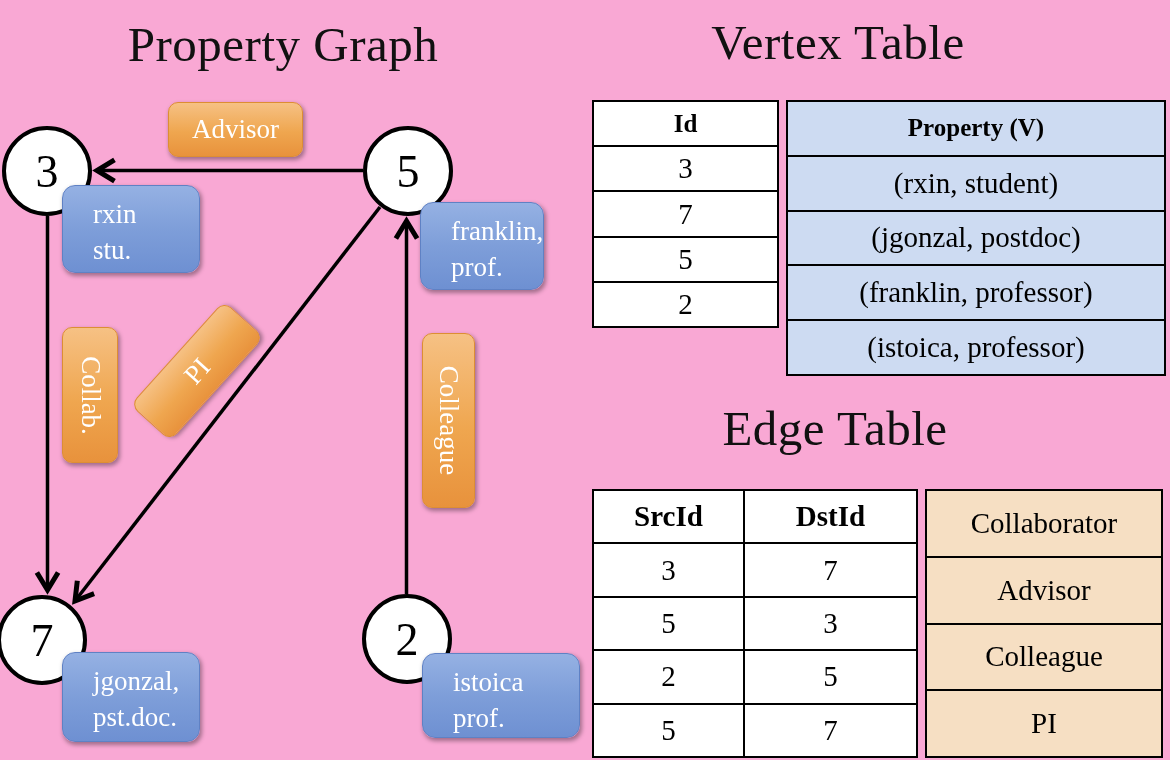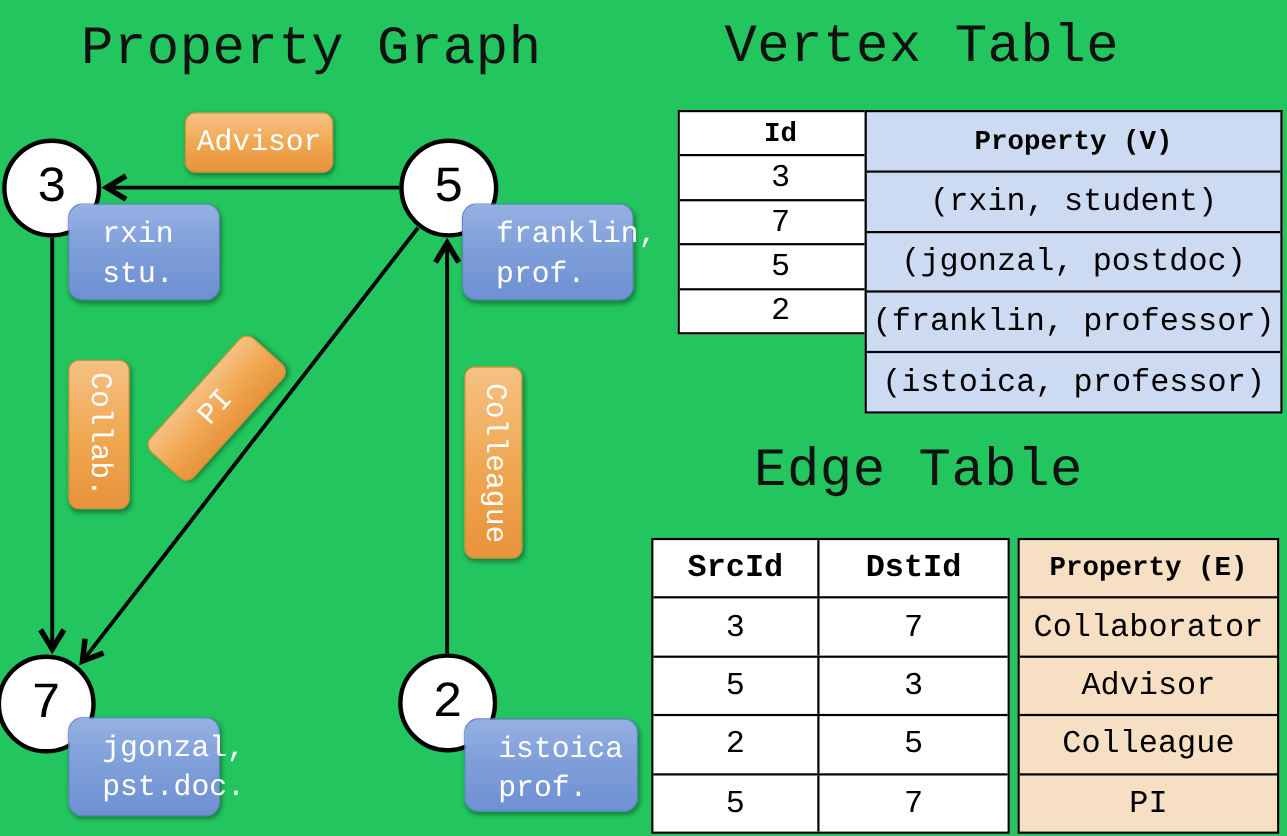"Property Graph" .canvas { background: #22c55e -> #f9a8d4; font-family: Liberation Mono, monospace -> Liberation Serif, serif }
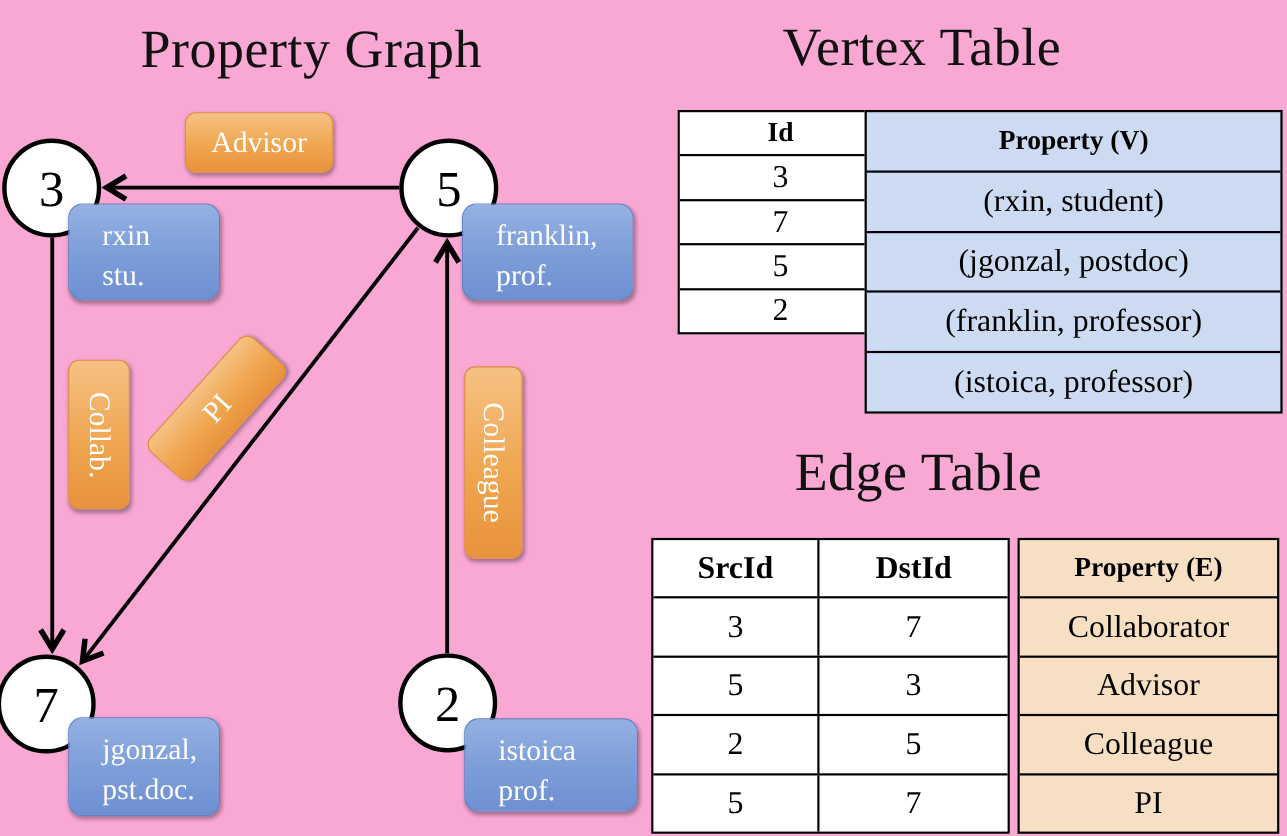"Id" .vt-id { height: 204px -> 228px; left: 616px -> 592px }
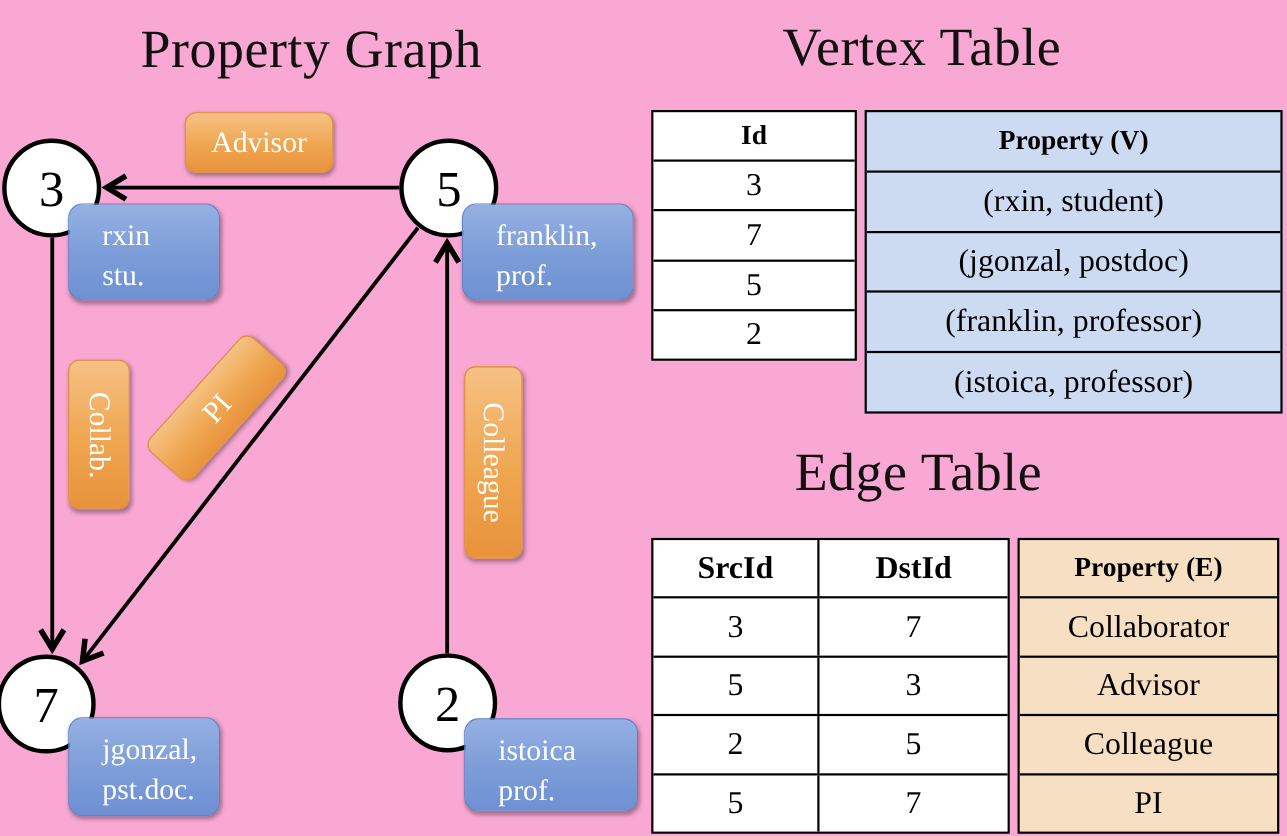"franklin," .franklin { top: 185px -> 202px; width: 156px -> 124px }
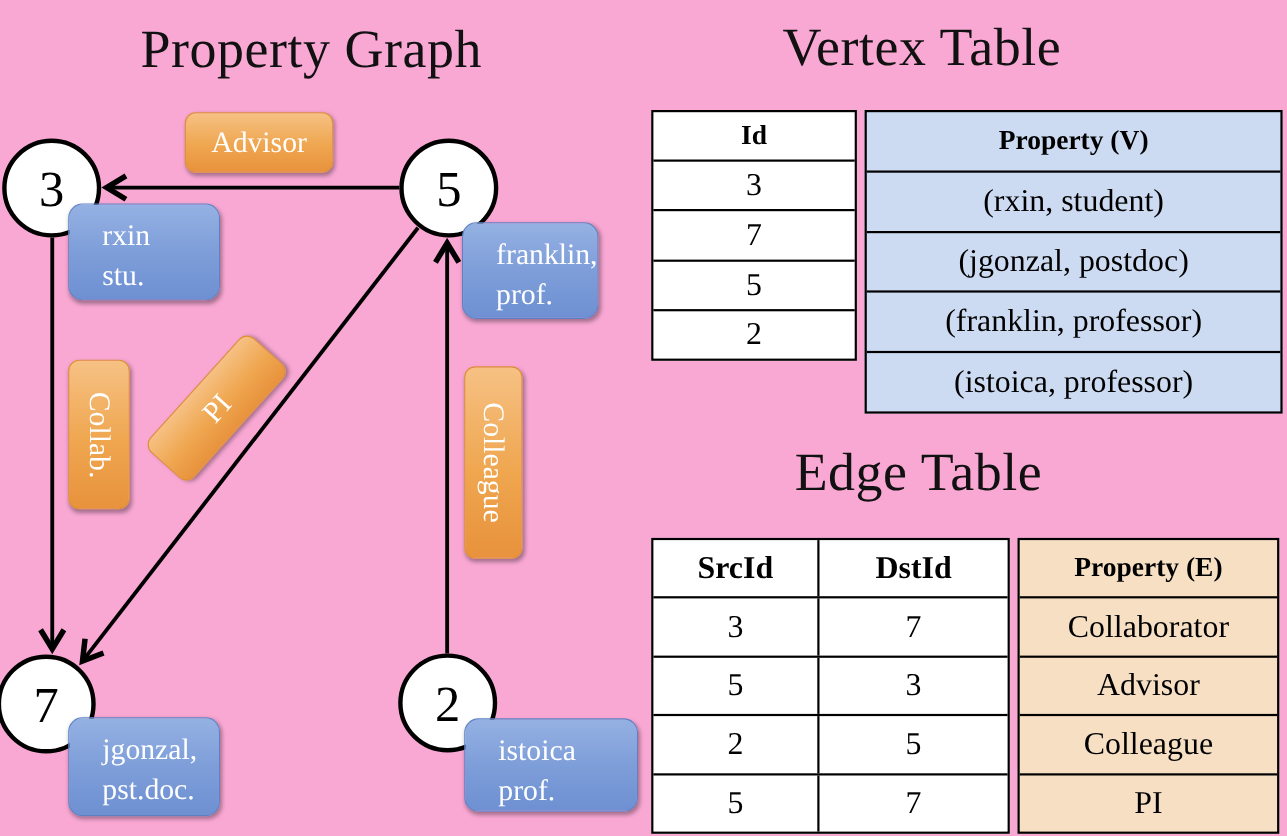"Property (E)" div.trow { html: <div>Property (E)</div> -> none }
